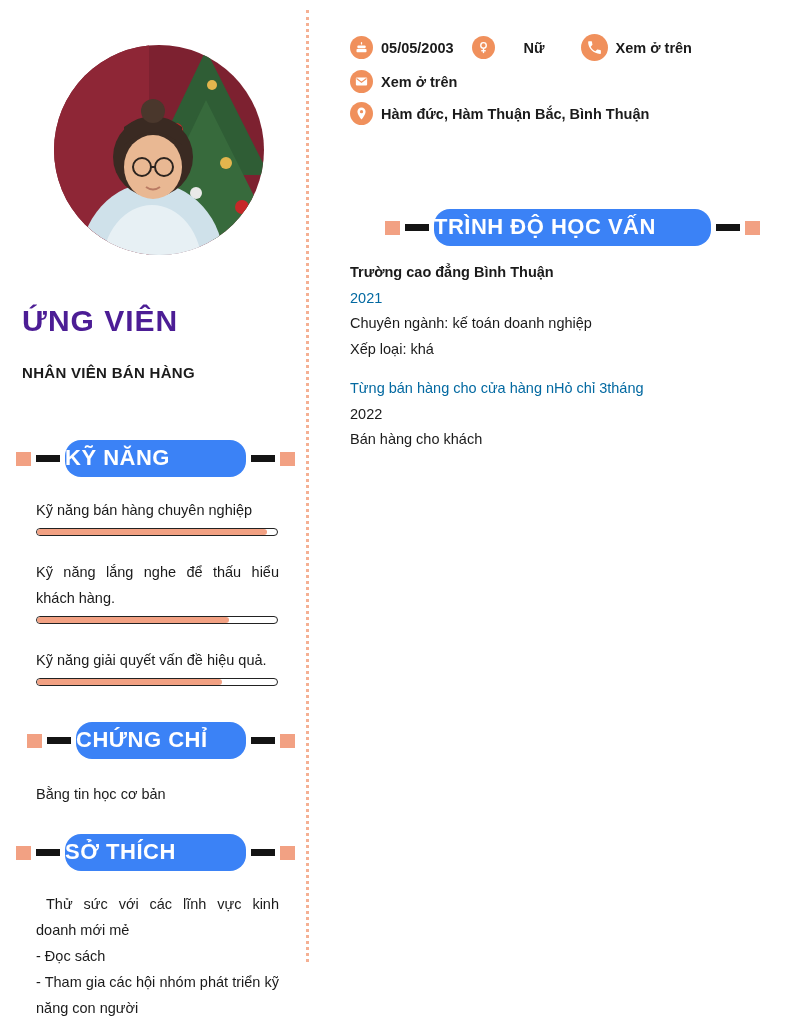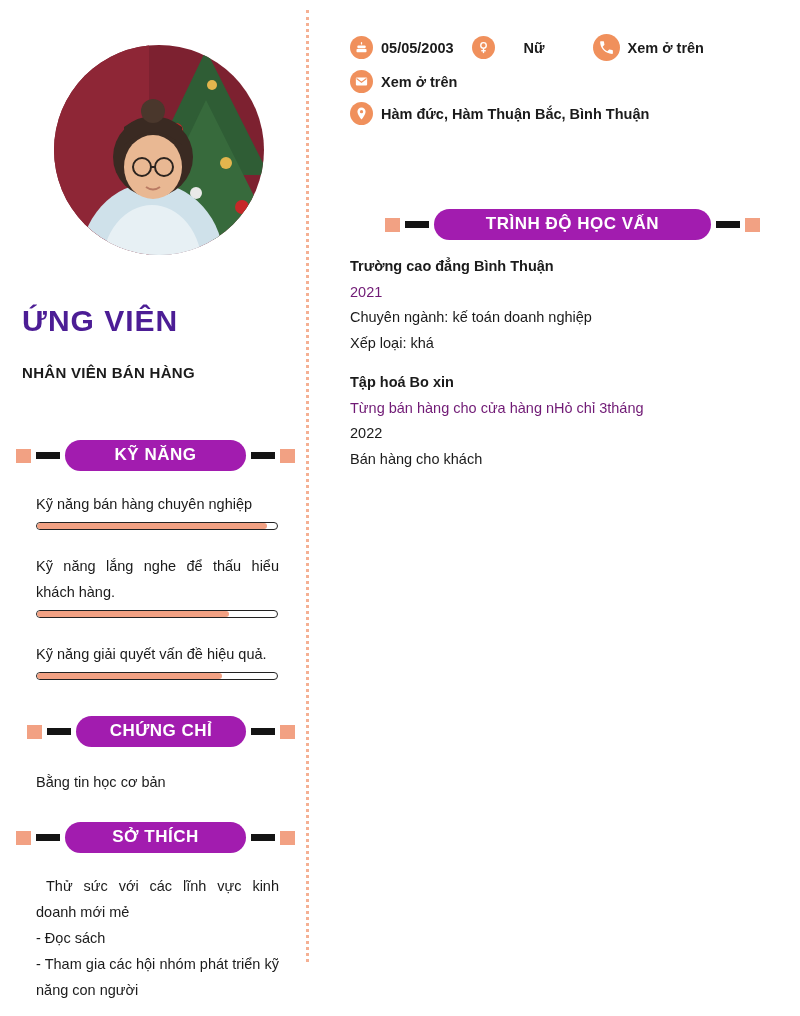"Nữ" .c-gap-lg { margin-right: 48px -> 36px }
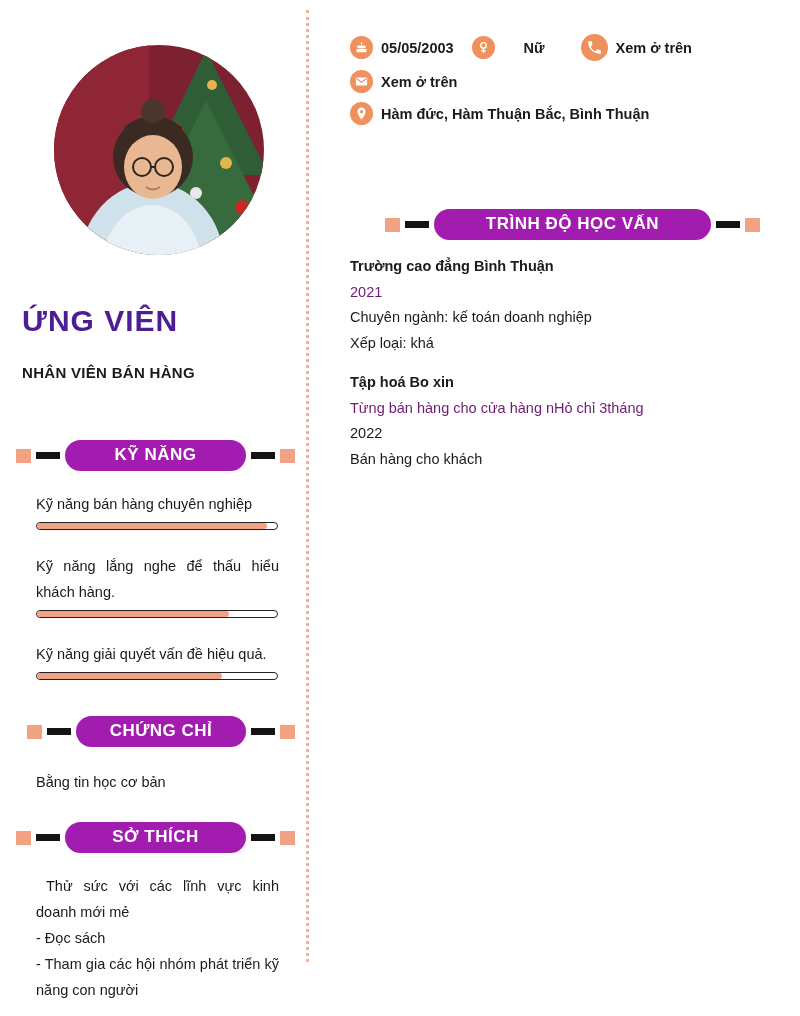"TRÌNH ĐỘ HỌC VẤN" .pill { background: #a21caf -> #3b82f6; font-size: 17px -> 22px; text-align: center -> left }
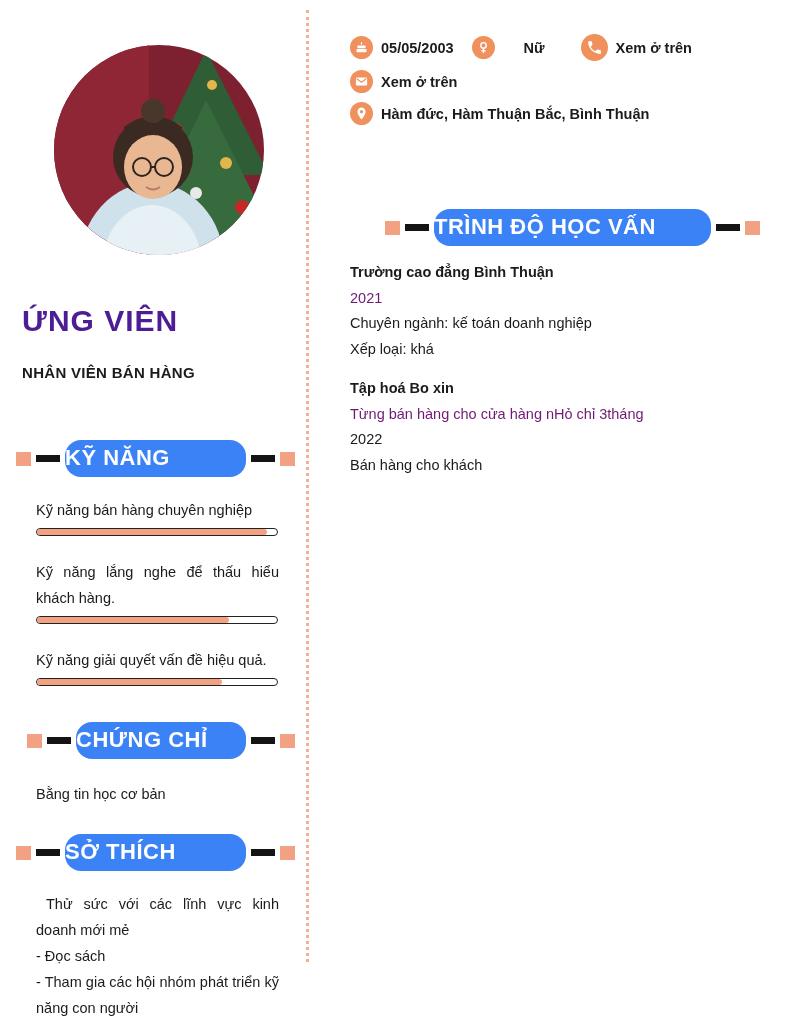"2021" .accent-text { color: #701a75 -> #0369a1 }
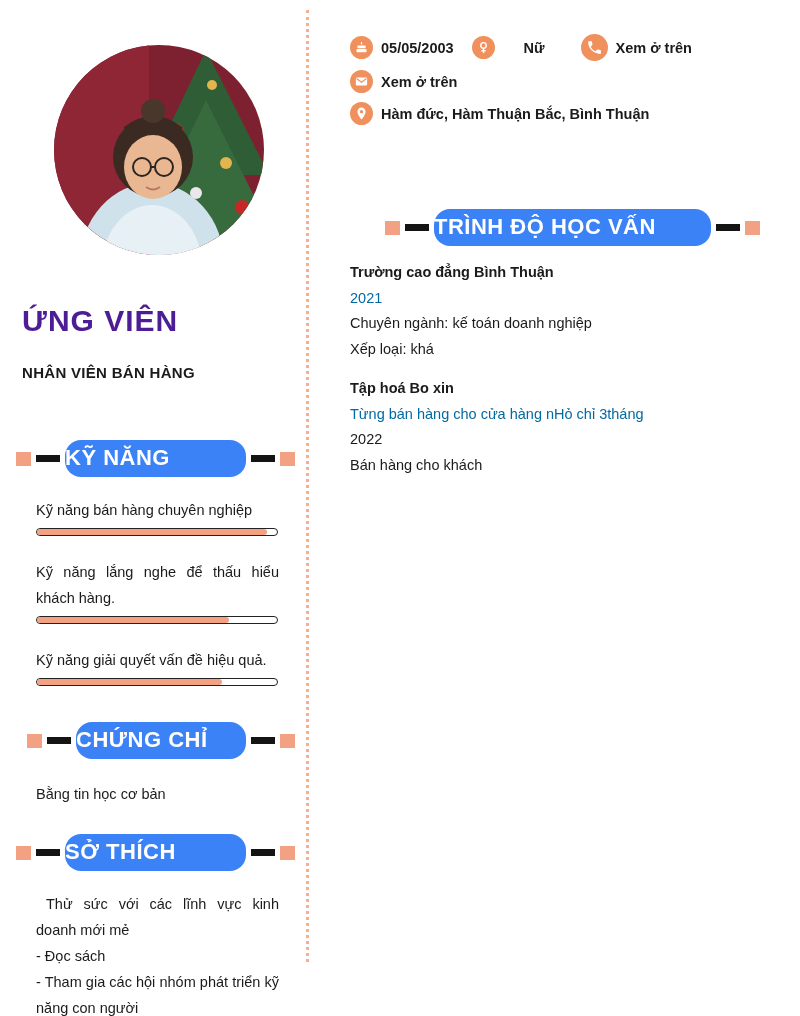"Tập hoá Bo xin" p.bold-line { html: <p>Tập hoá Bo xin</p> -> none }
